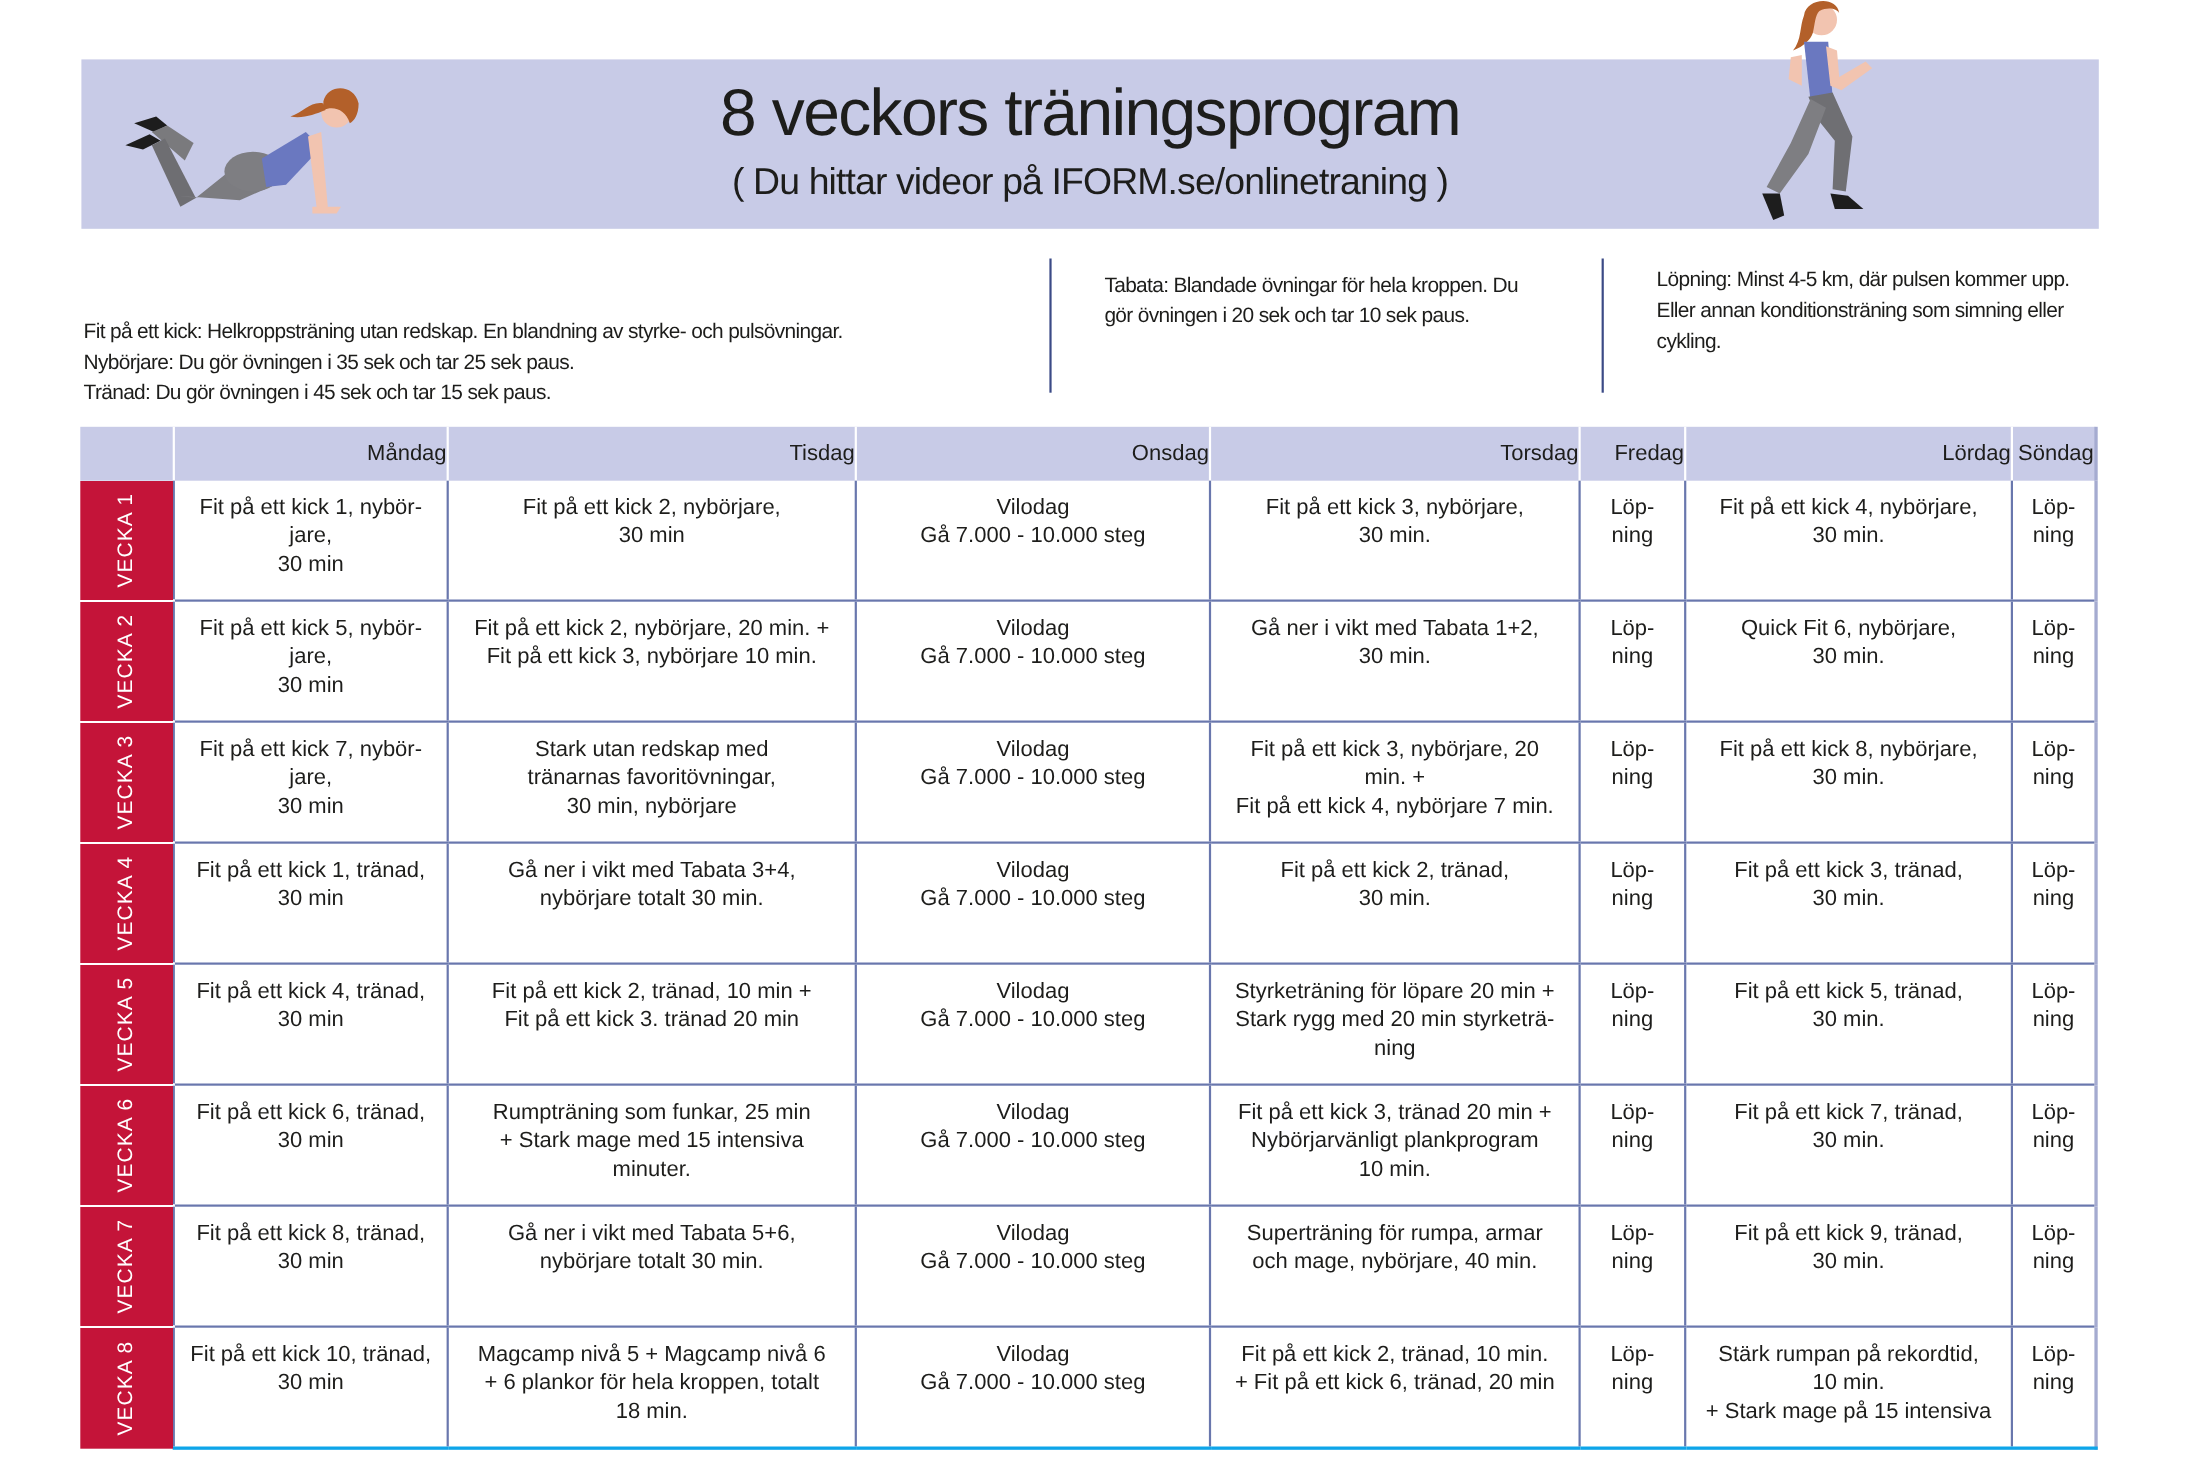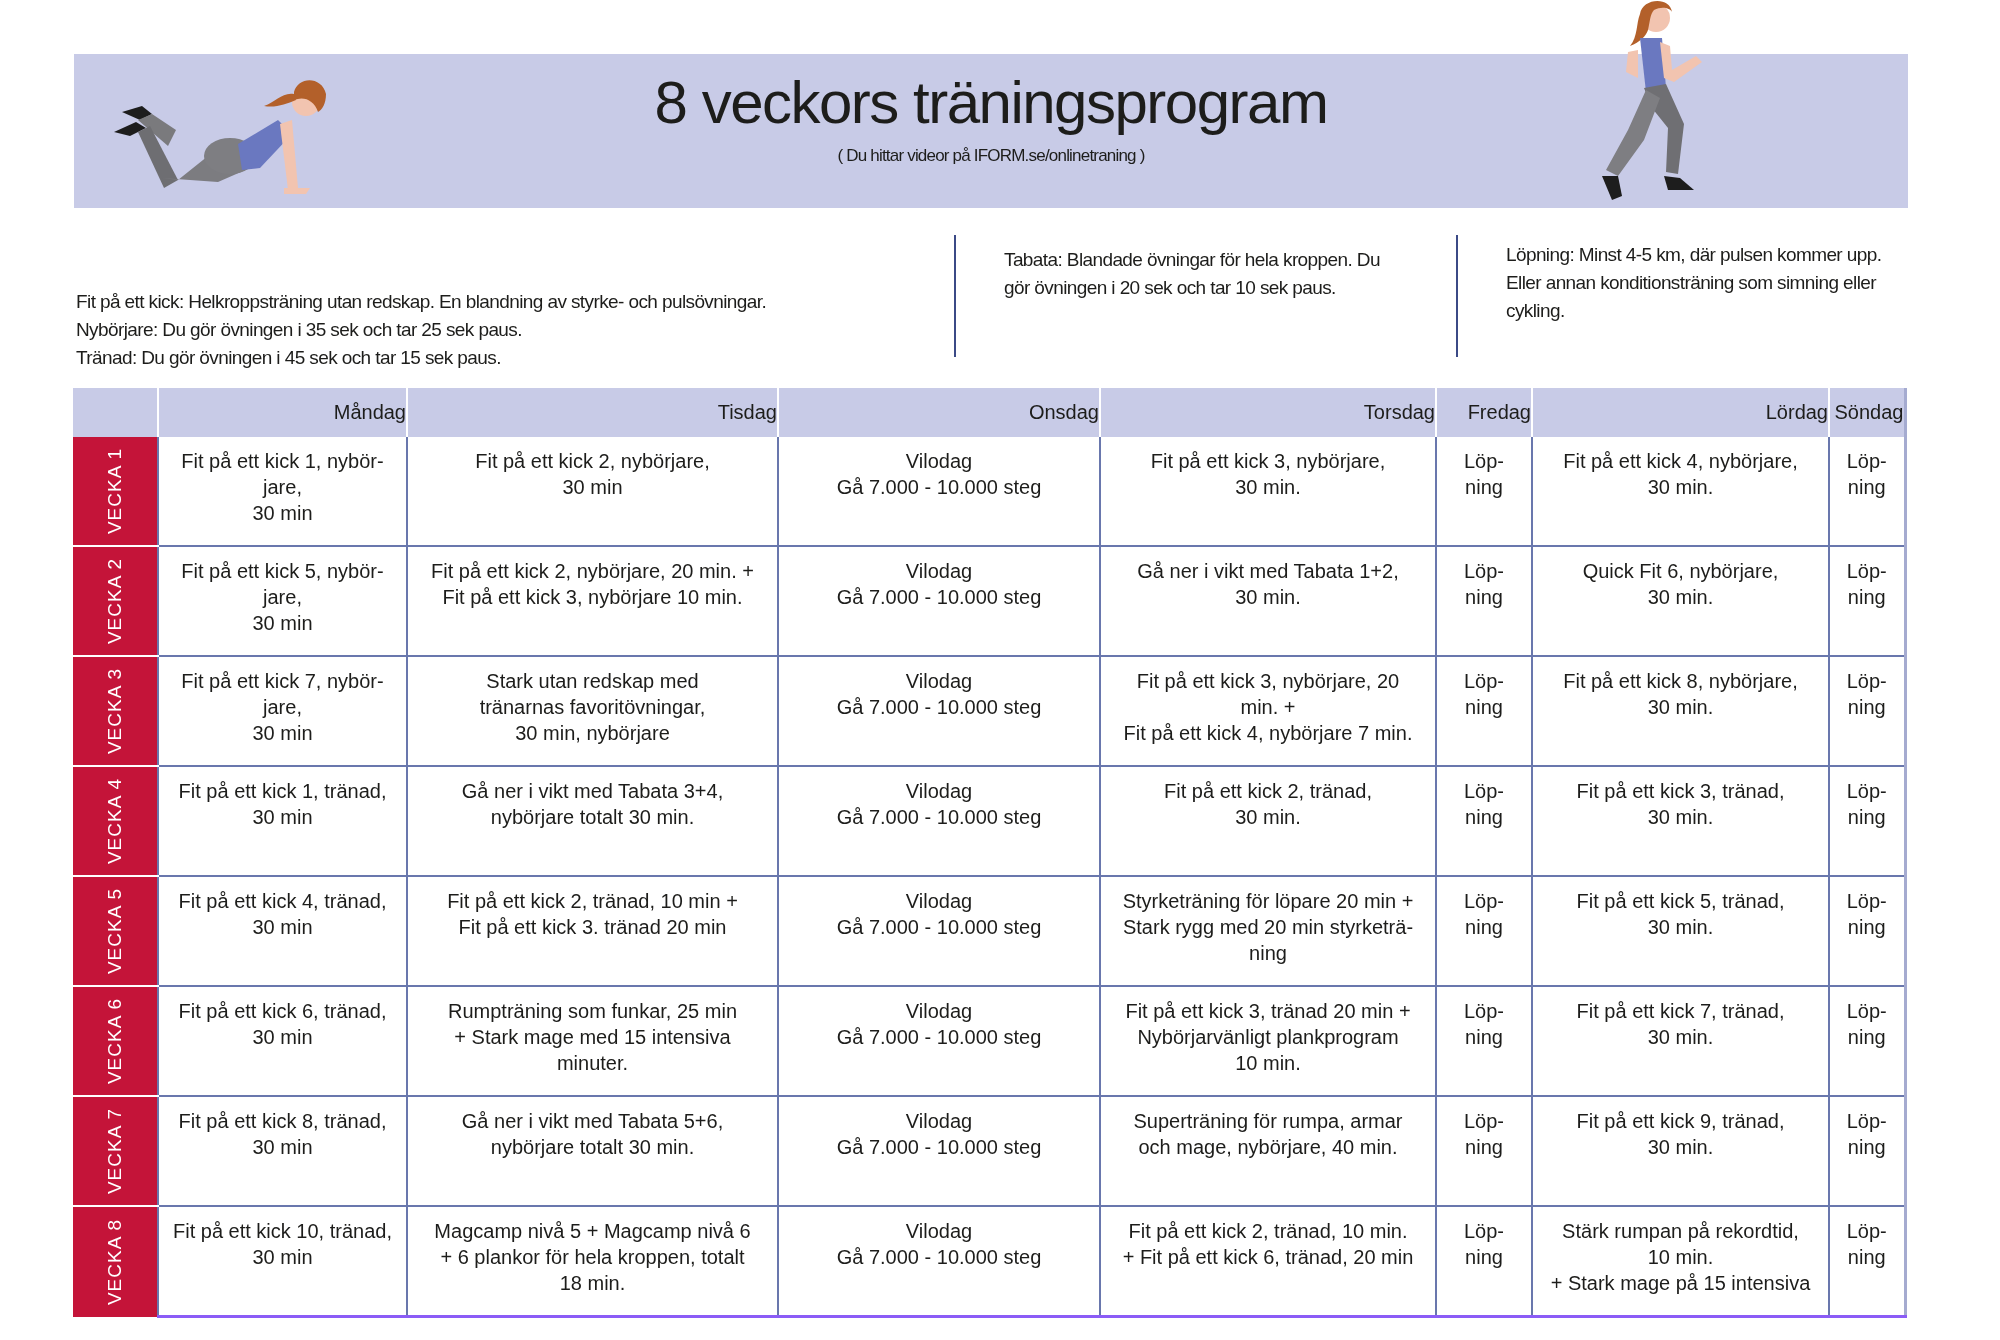"( Du hittar videor på" .subtitle { font-size: 17px -> 34px }
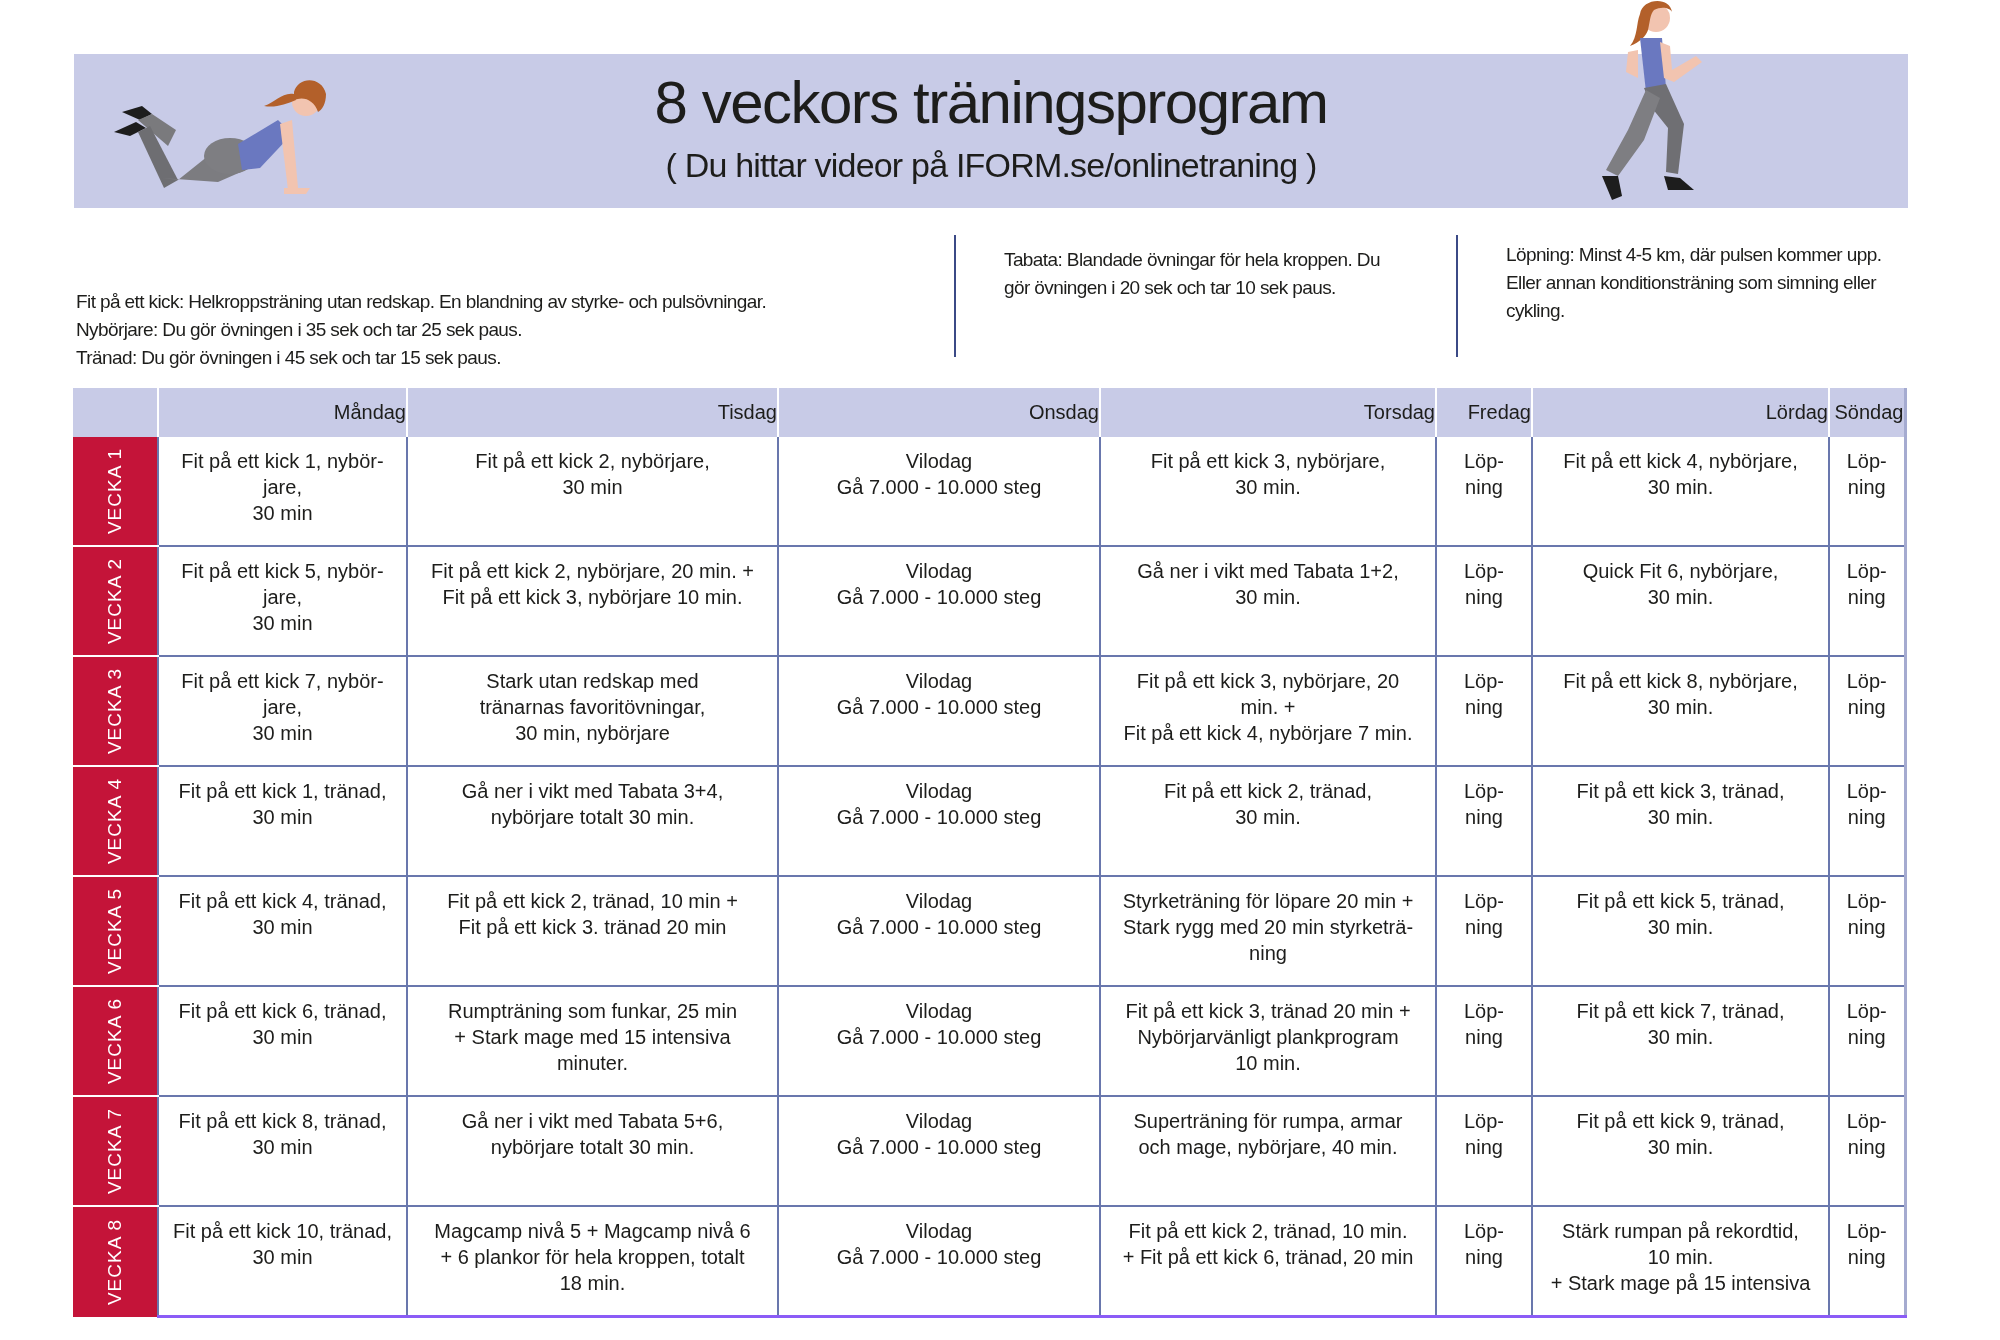"Fit på ett kick 10," table.plan tr:last-child td { border-bottom: 3px solid #8b5cf6 -> 3px solid #0ea5e9 }
